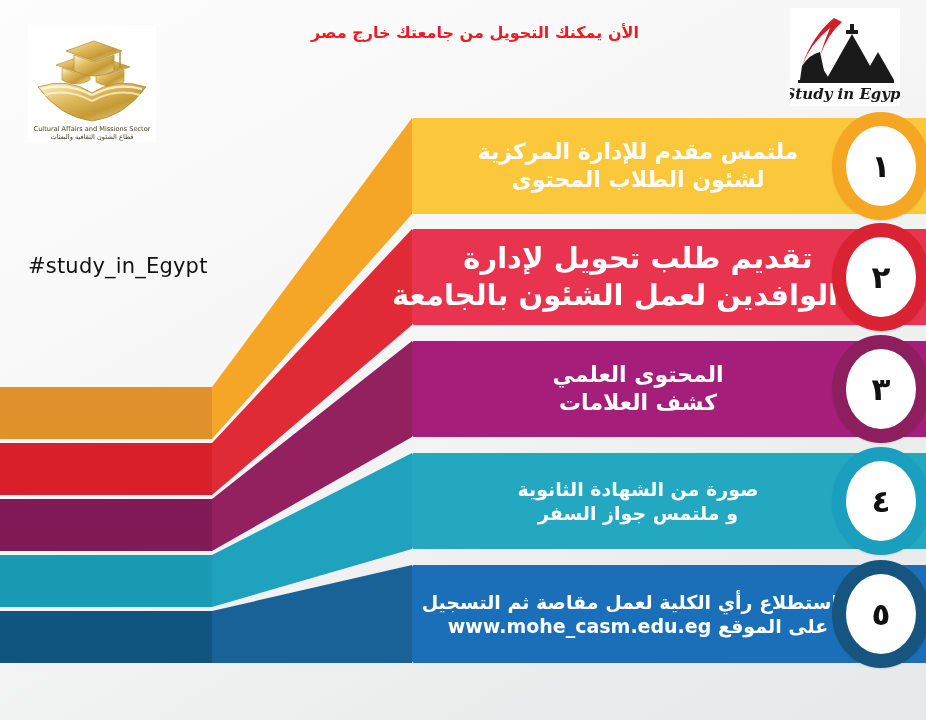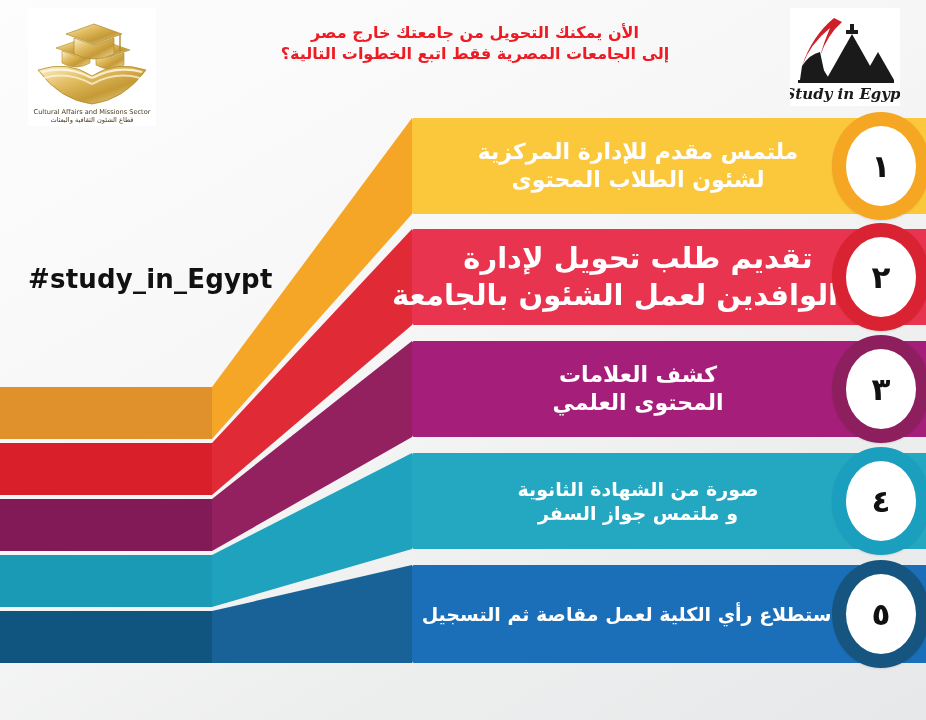"إلى الجامعات المصرية فقط اتبع" span.ln { html: <span>إلى الجامعات المصرية فقط اتبع الخطوات التالية؟</span> -> none }
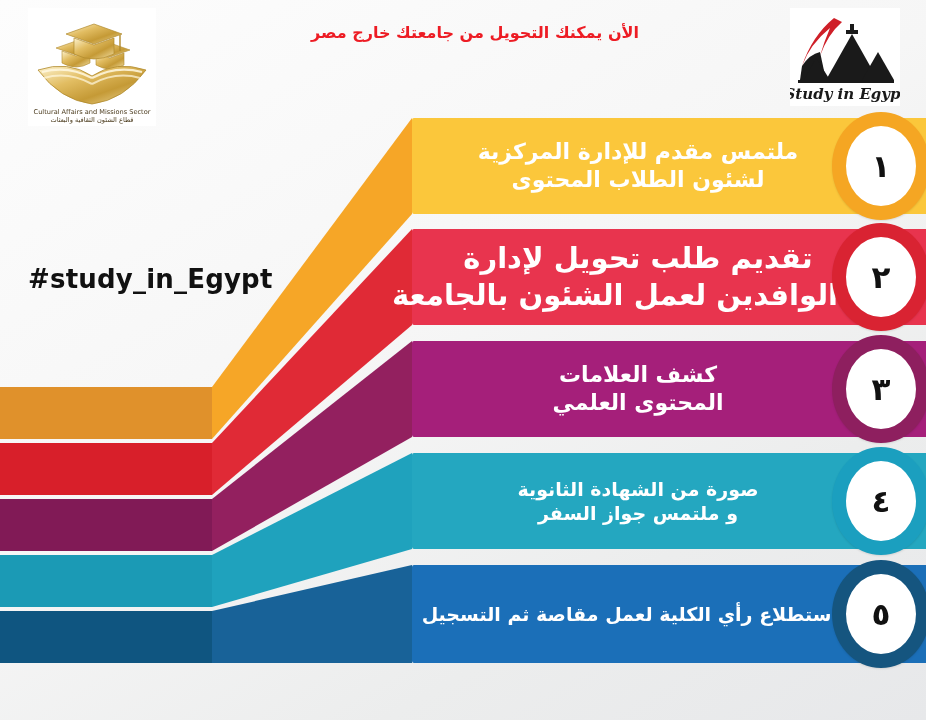"Cultural Affairs and Missions Sector" #logo-left { top: 8px -> 25px }
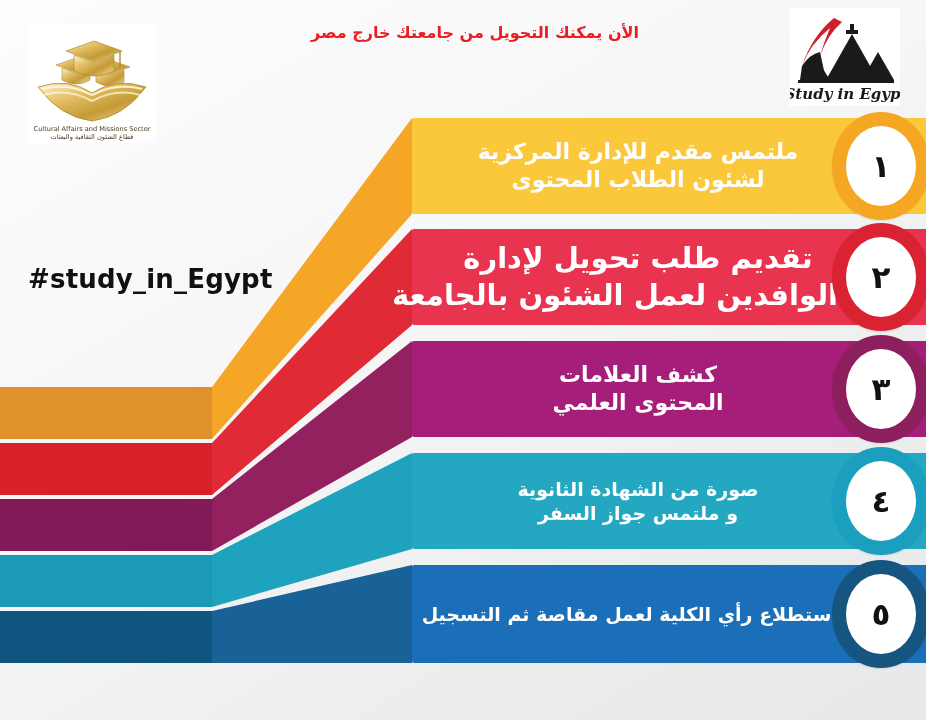"#study_in_Egypt" #hashtag { font-size: 26px -> 21px; font-weight: bold -> normal; top: 264px -> 254px }
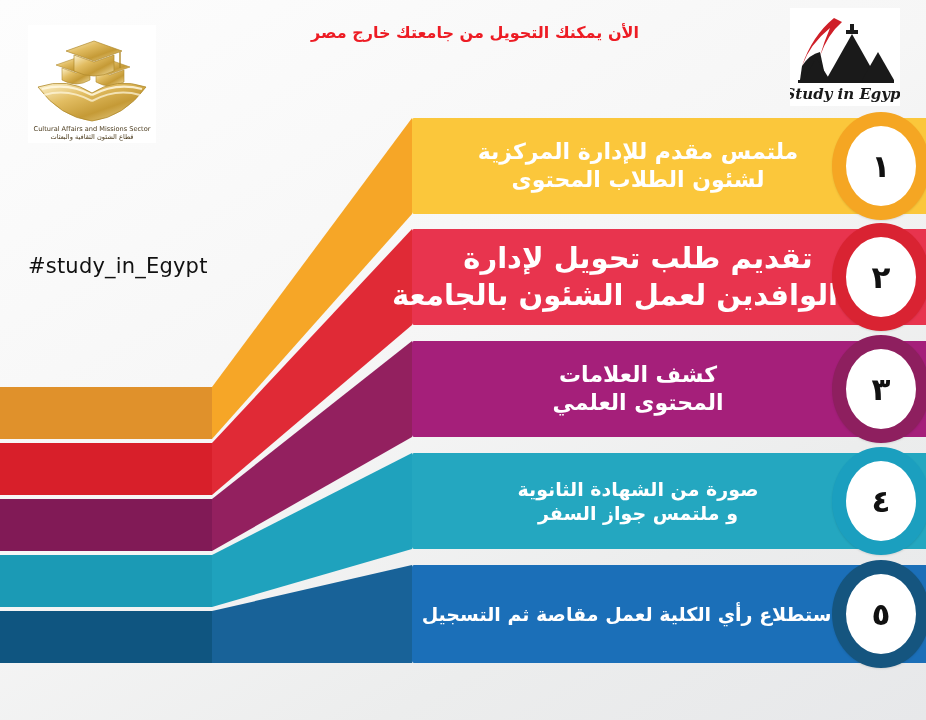"كشف العلامات" span.ln { order: before "المحتوى العلمي" -> after "المحتوى العلمي" }
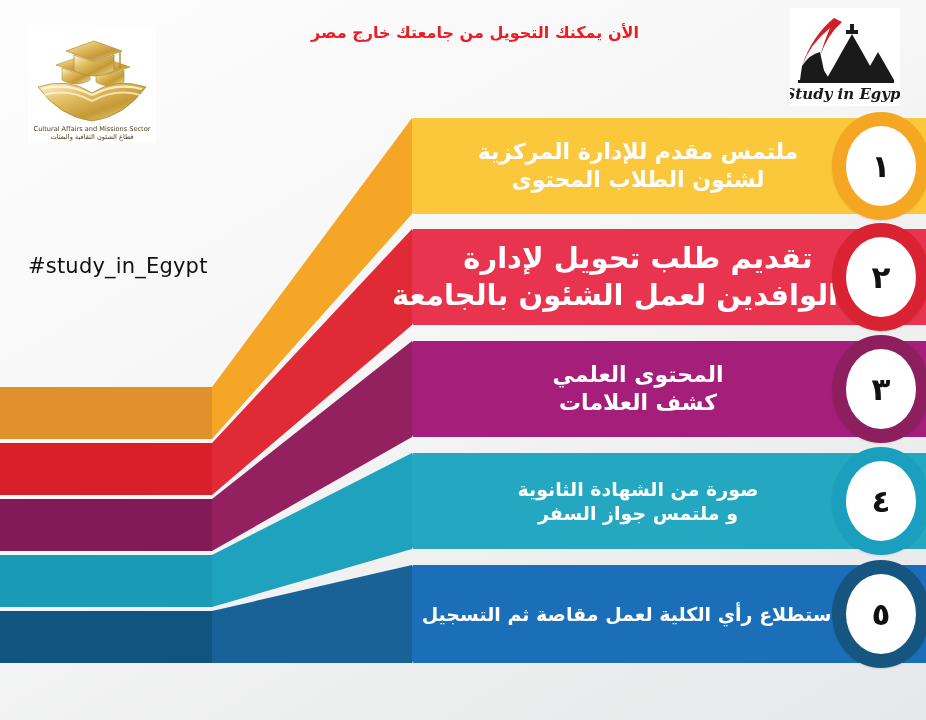"على الموقع www.mohe_casm.edu.eg" span.ln { html: none -> <span>على الموقع <span>www.mohe_casm.edu.eg</span></span> }
